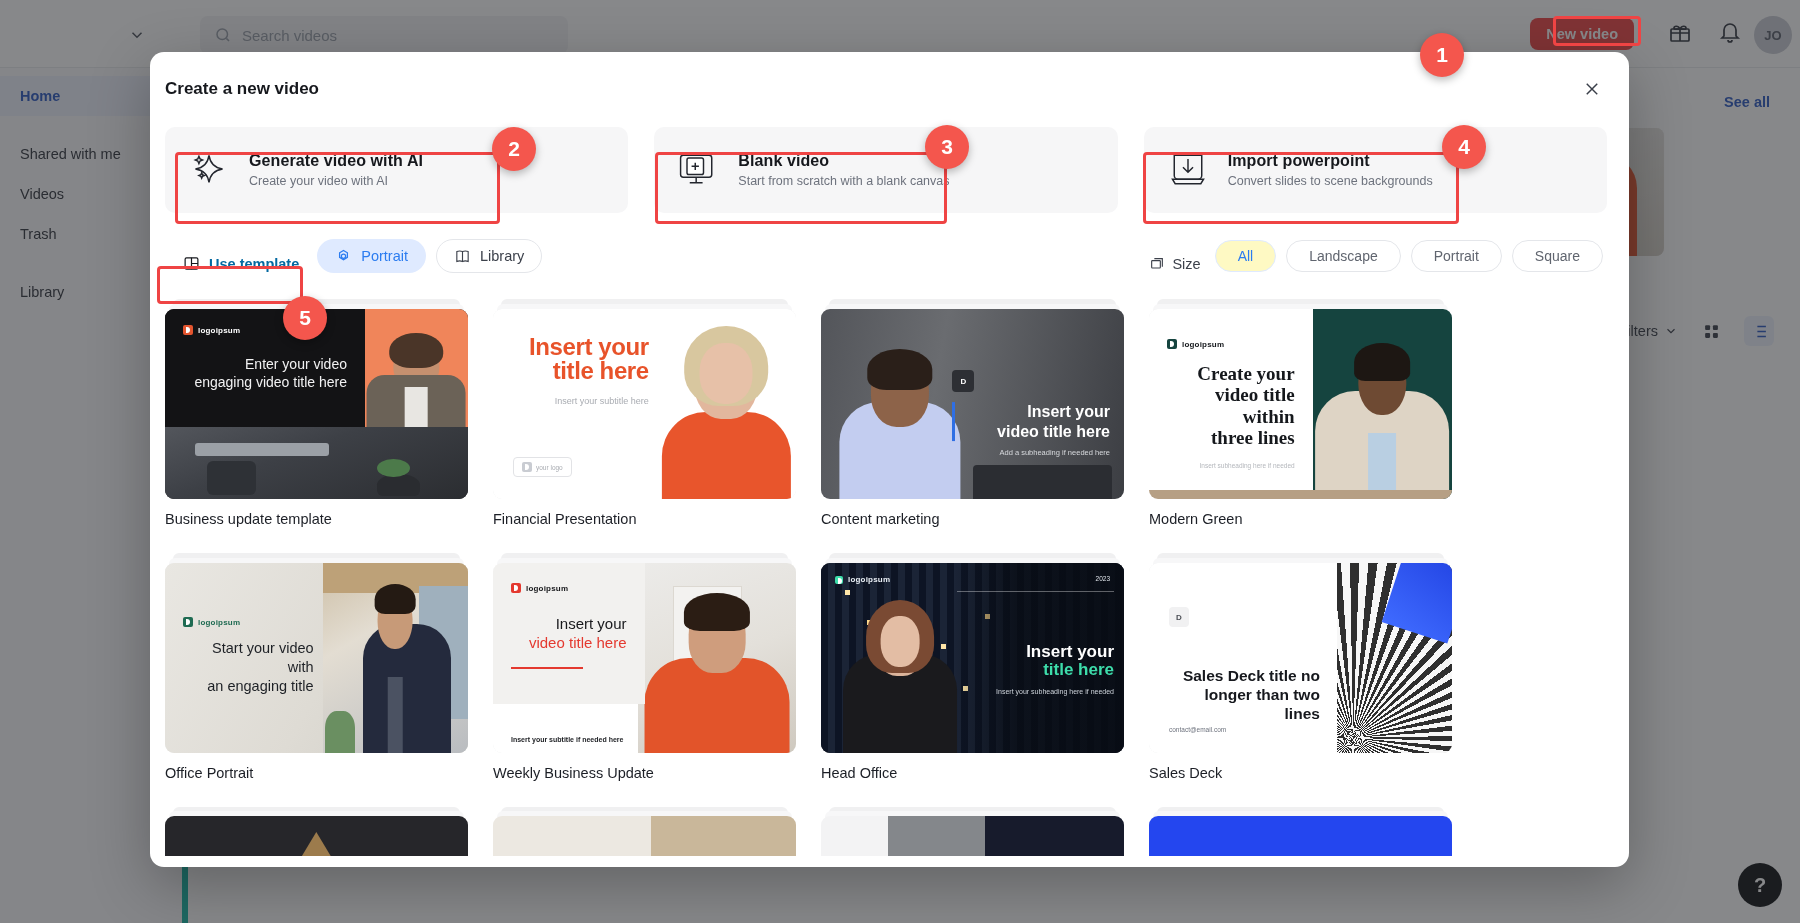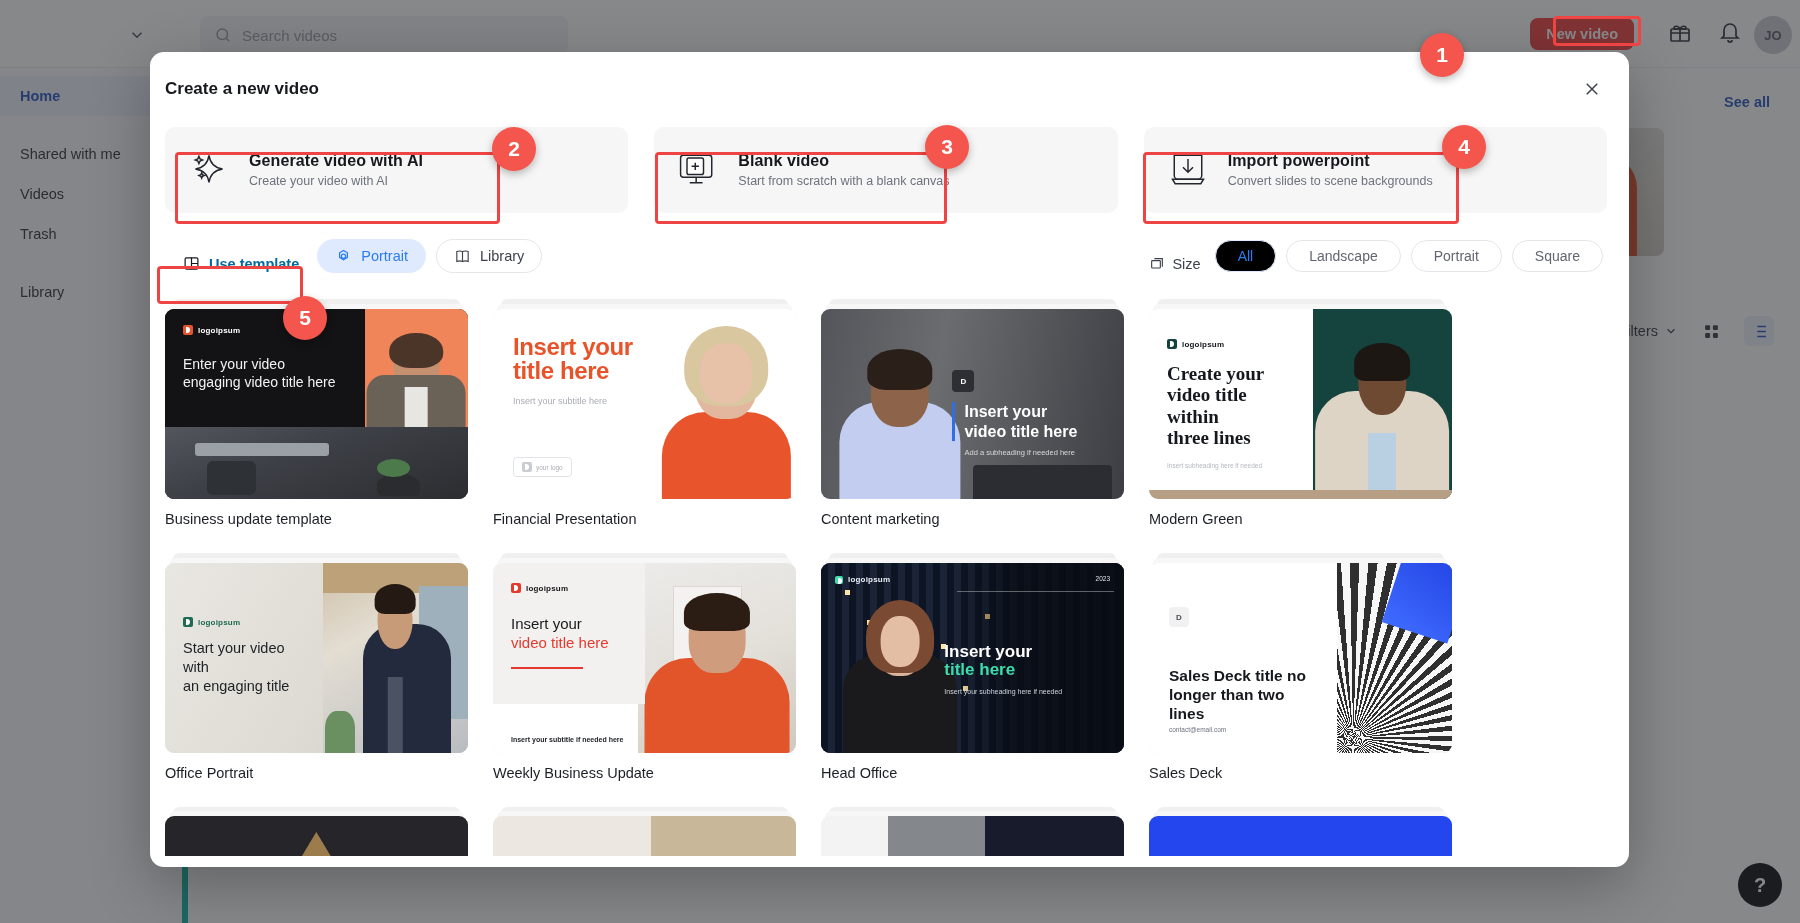"All" .fpill.sel { background: #000000 -> #fef9c3 }
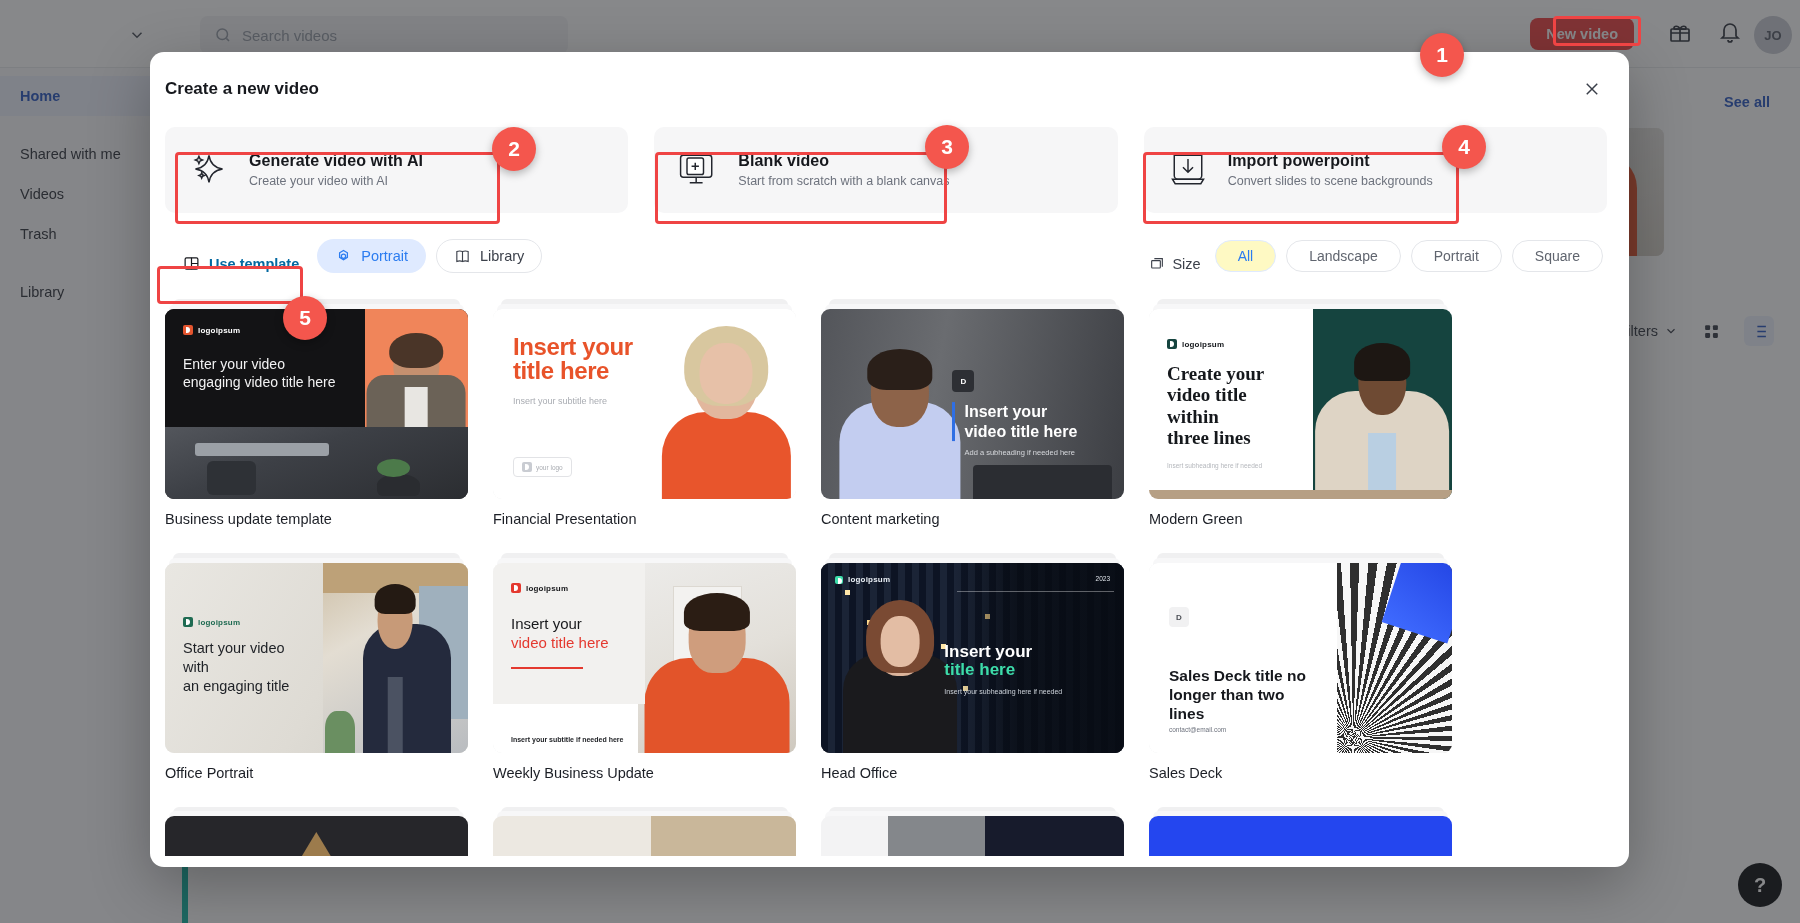"logoipsum" .slide { text-align: none -> right }
